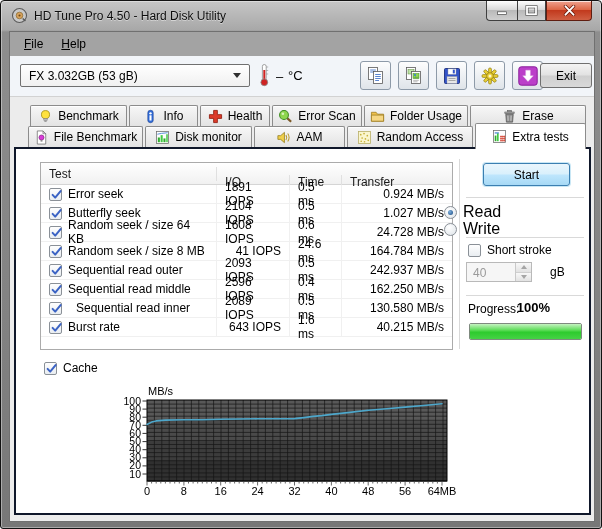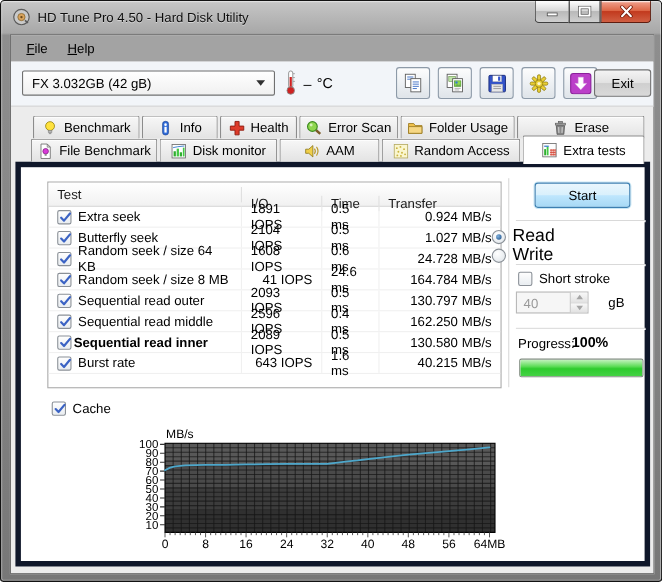"FX 3.032GB (42 gB)" span.combo-text { text: 42 -> 53 }
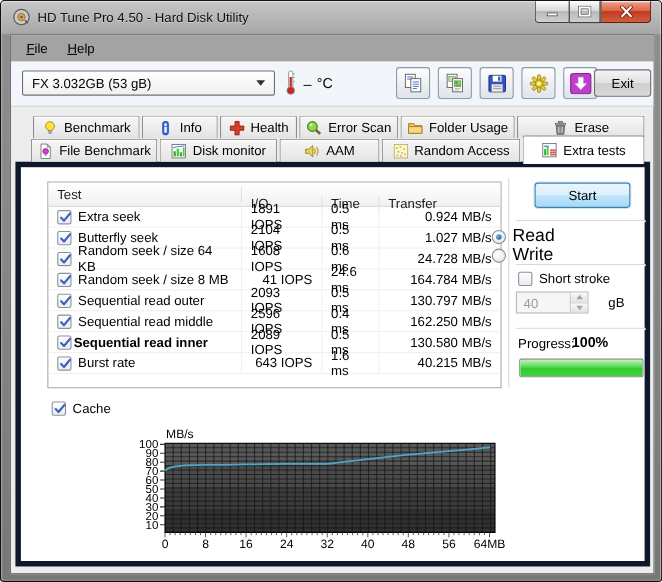"Test" .page { border: 5px solid #0f172a -> 2px solid #0f172a }
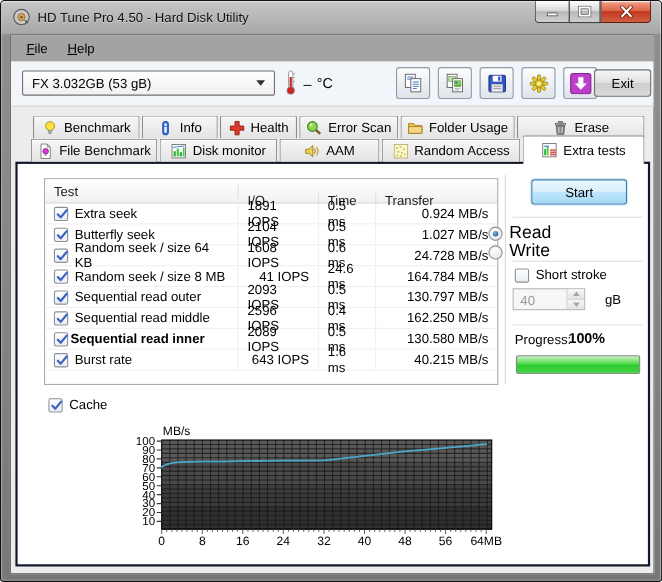"Extra seek" span { text: Extra -> Error }
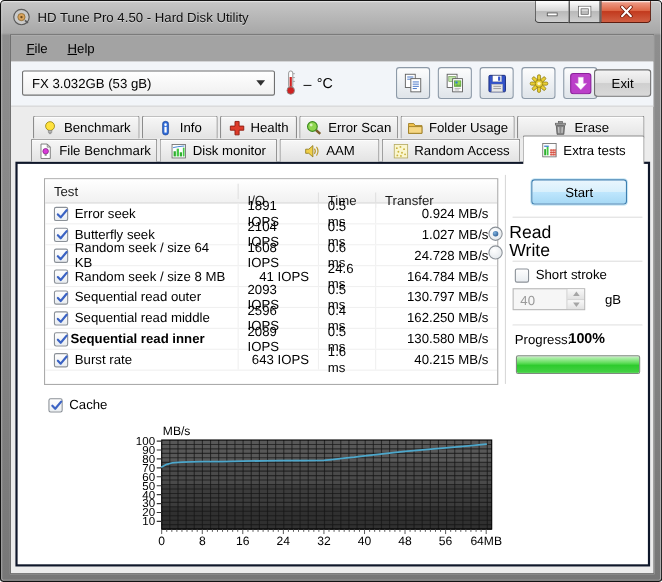"130.797 MB/s" span.td { text: 130.797 -> 242.937 }
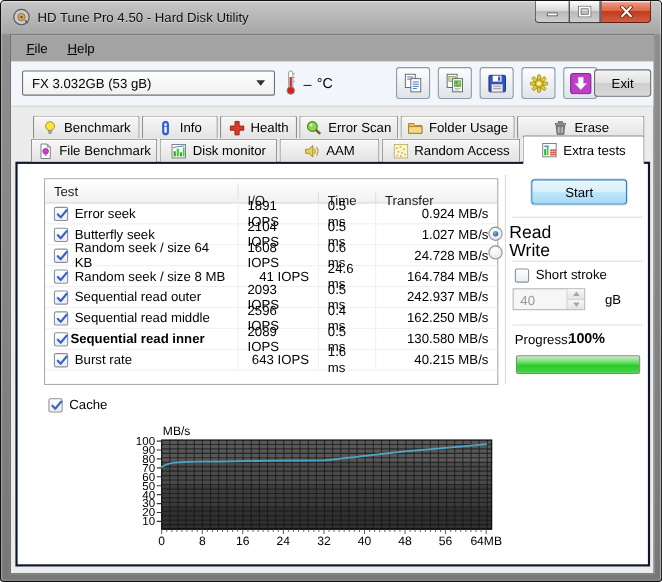"Sequential read inner" span { font-weight: bold -> none; margin-left: 2px -> 14px }
